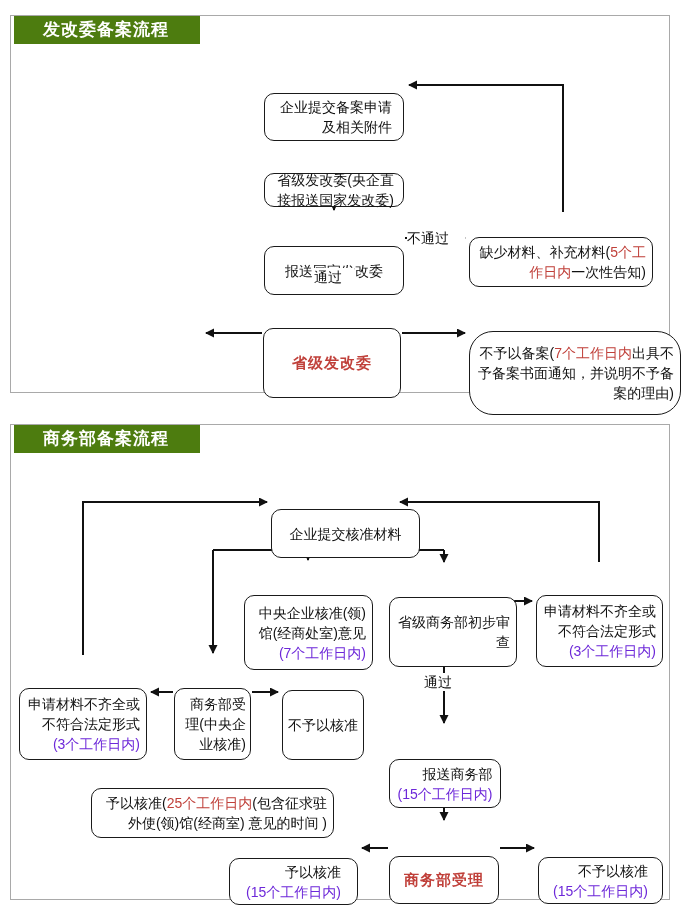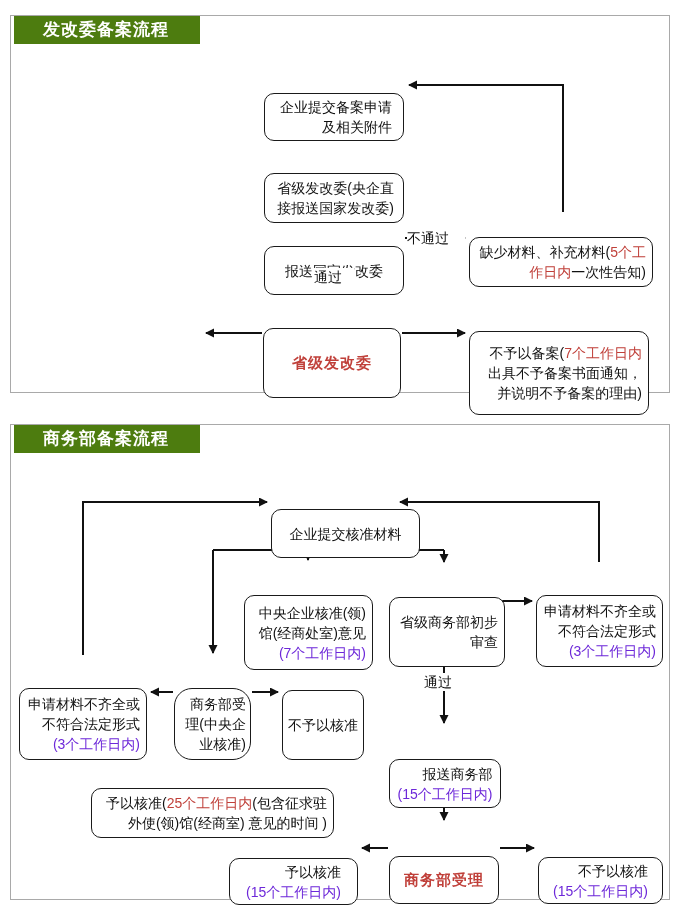"省级发改委(央企直接报送国家发改委)" div.fbox { height: 50px -> 34px }
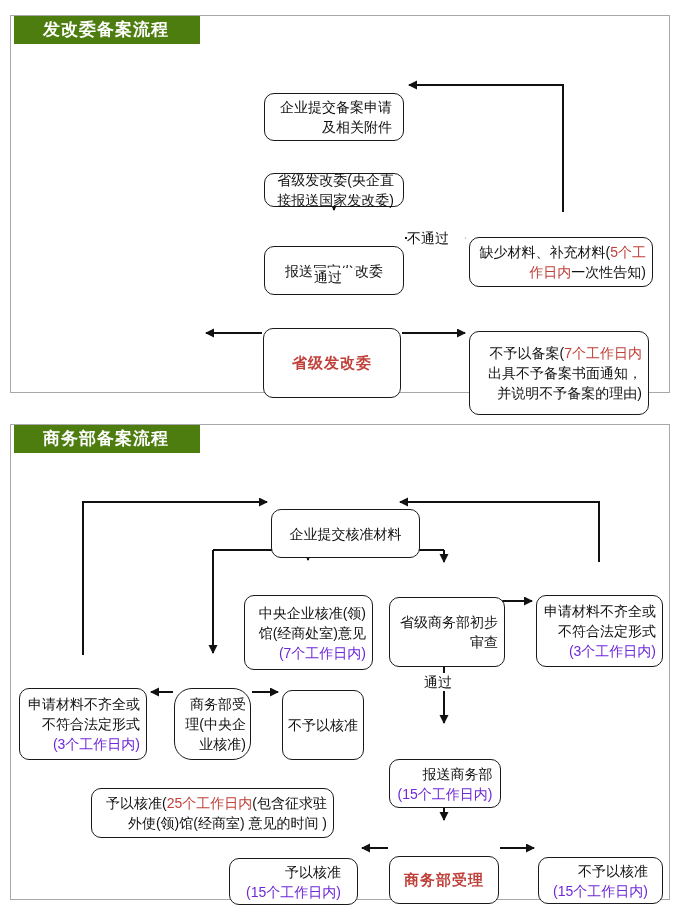"不予以备案(7个工作日内出具不予备案书面通知，并说明不予备案的理由)" div.fbox { border-radius: none -> 24px; width: 180px -> 212px }
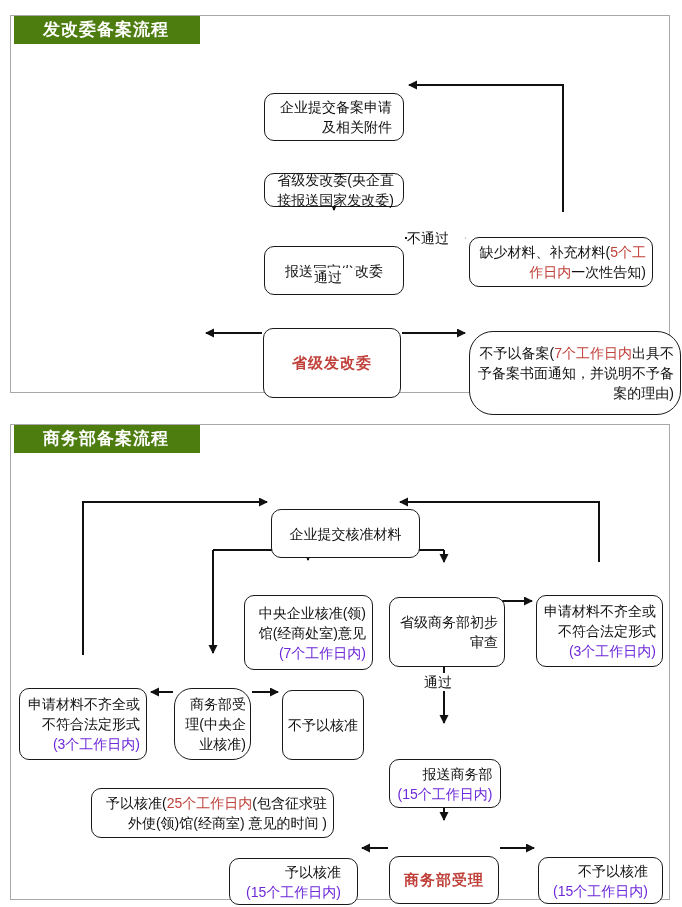"省级商务部初步审查" div.fbox { width: 116px -> 128px }
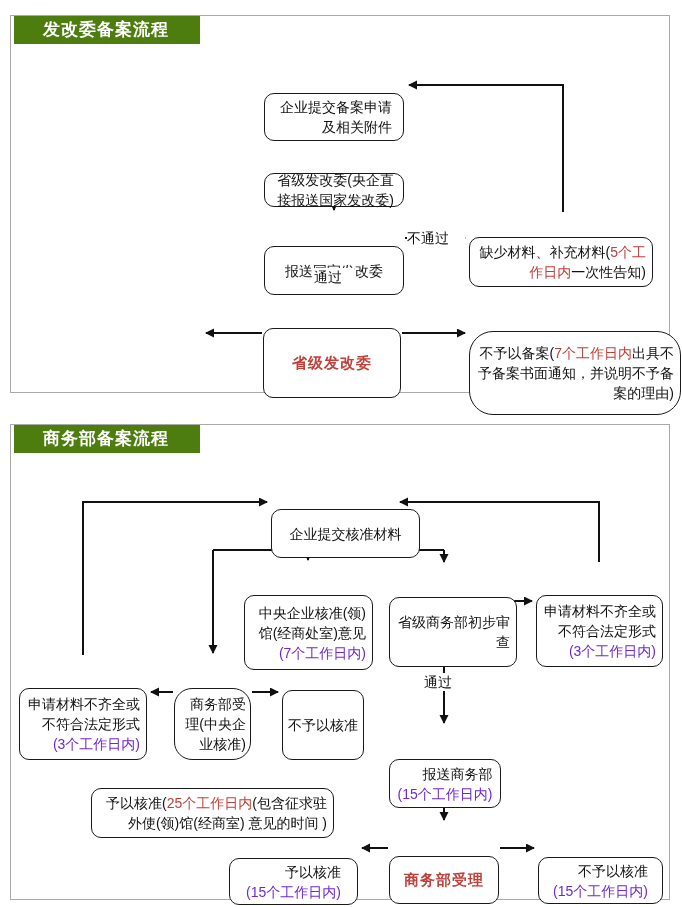"商务部受理(中央企业核准)" div.fbox { border-radius: 18px -> none }
